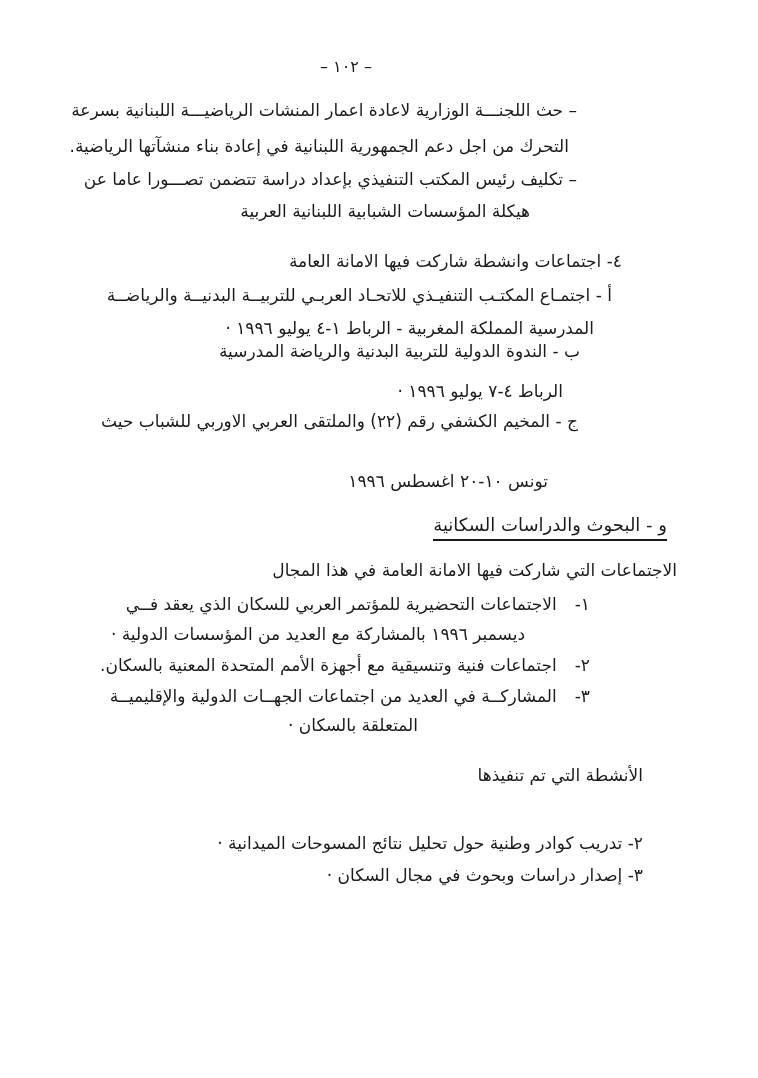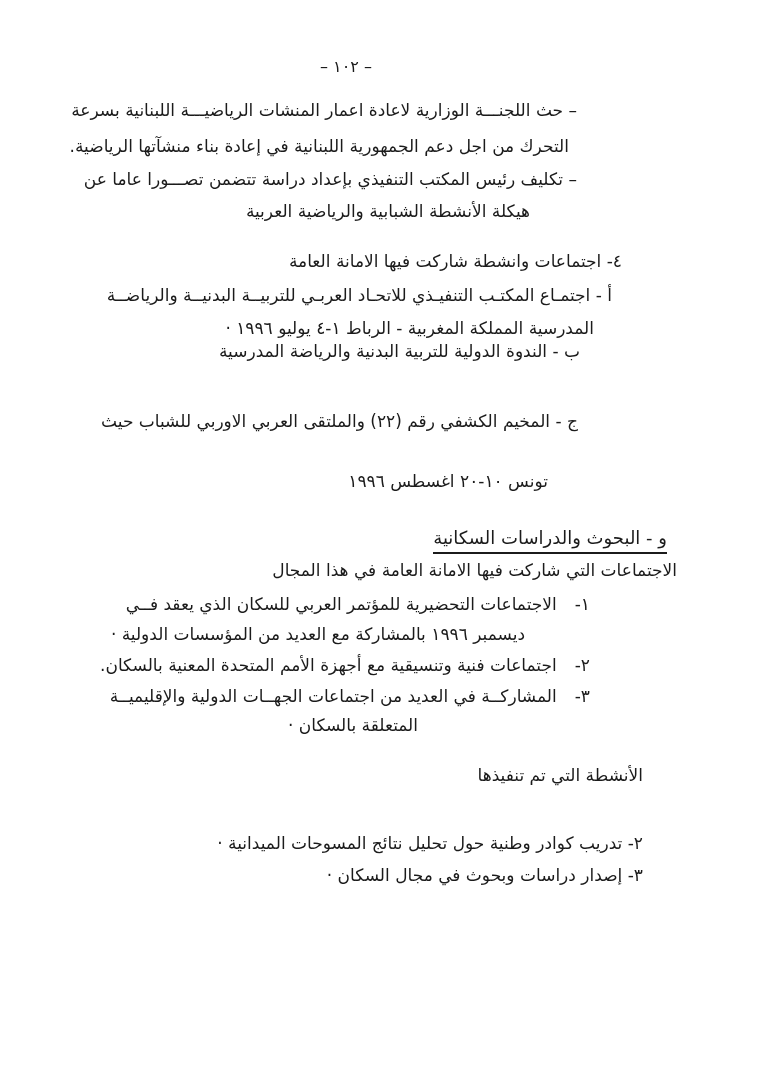"هيكلة الأنشطة الشبابية والرياضية العربية" div.ln { text: الأنشطة الشبابية والرياضية -> المؤسسات الشبابية اللبنانية }
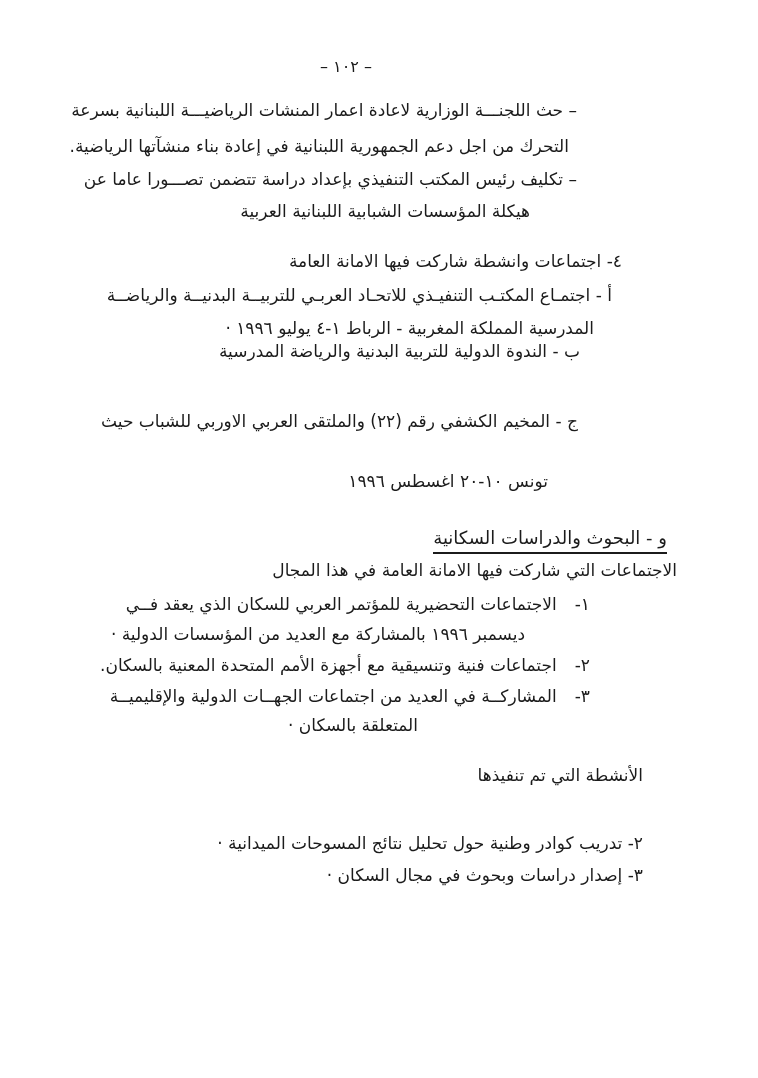"الرباط ٤-٧ يوليو ١٩٩٦ ·" div.ln { html: none -> <div>الرباط ٤-٧ يوليو ١٩٩٦ ·</div> }
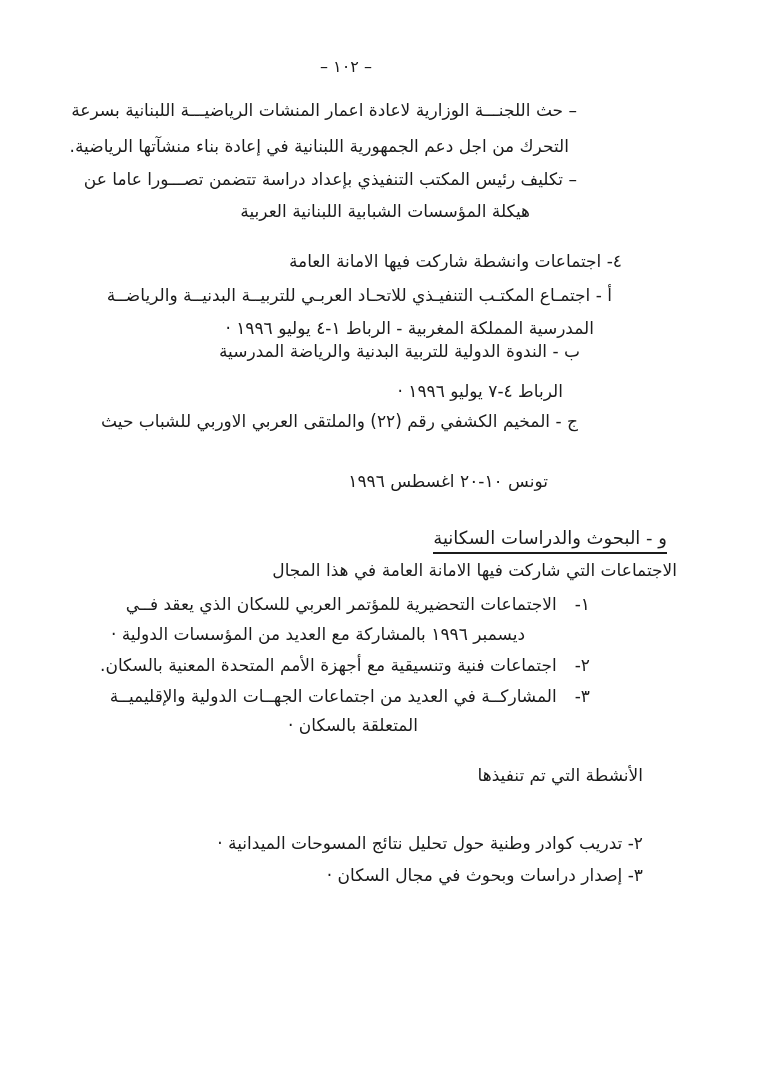"و - البحوث والدراسات السكانية" .underline { margin-top: 13px -> none }
